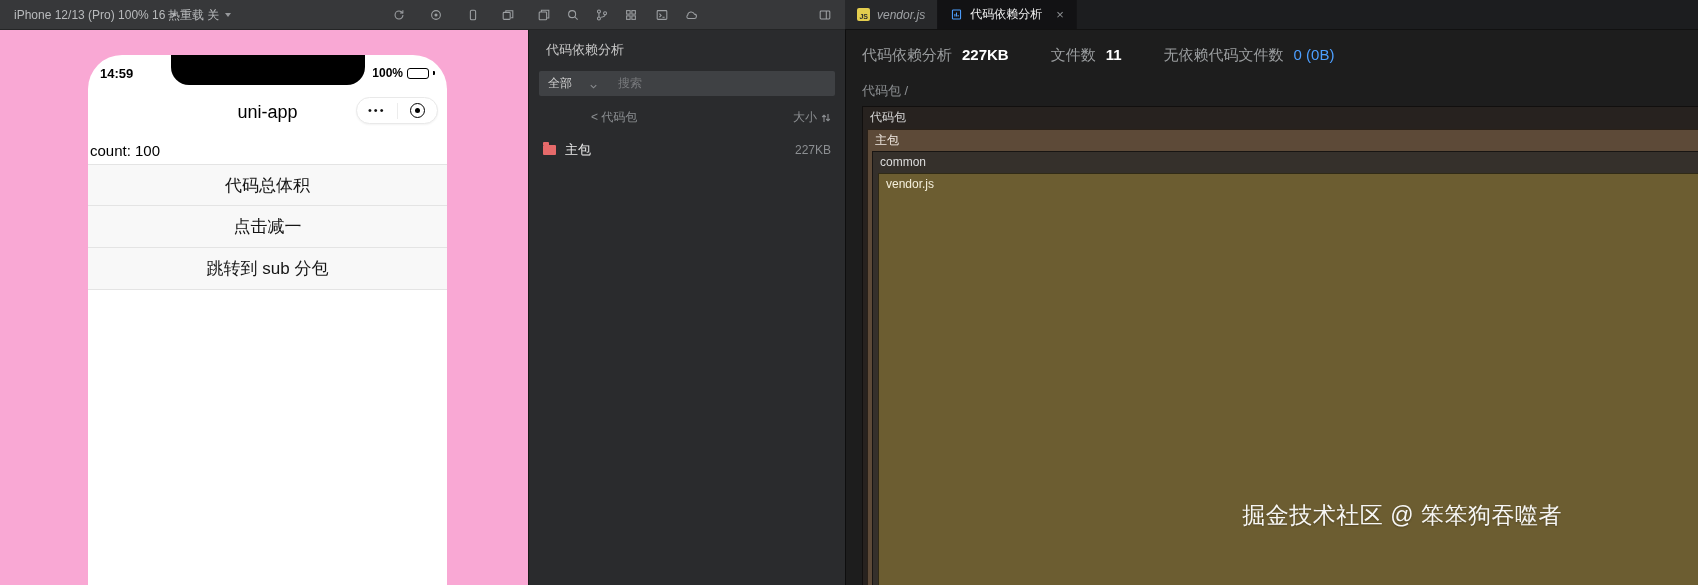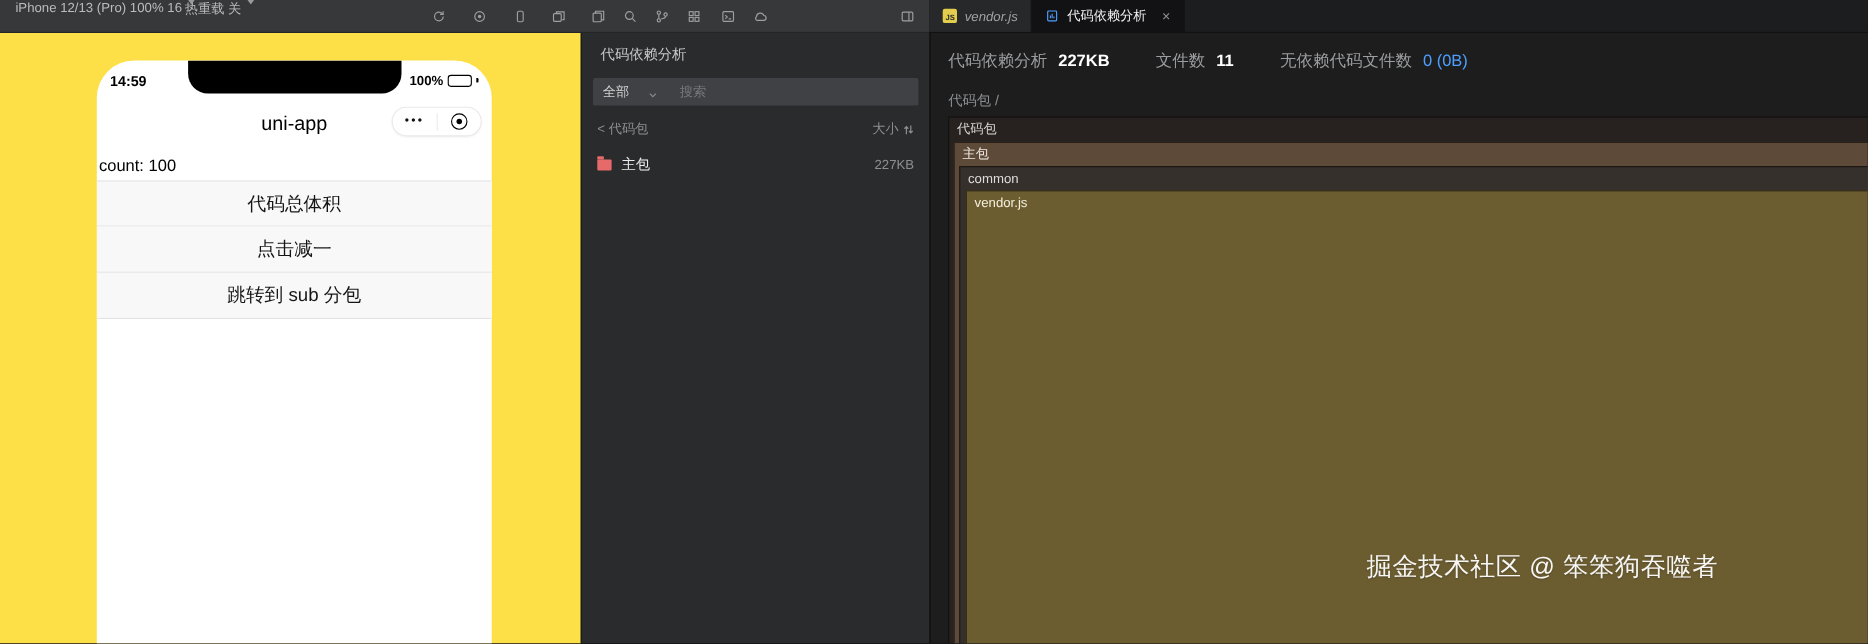"iPhone 12/13 (Pro) 100% 16" .tb-item { align-items: none -> center }
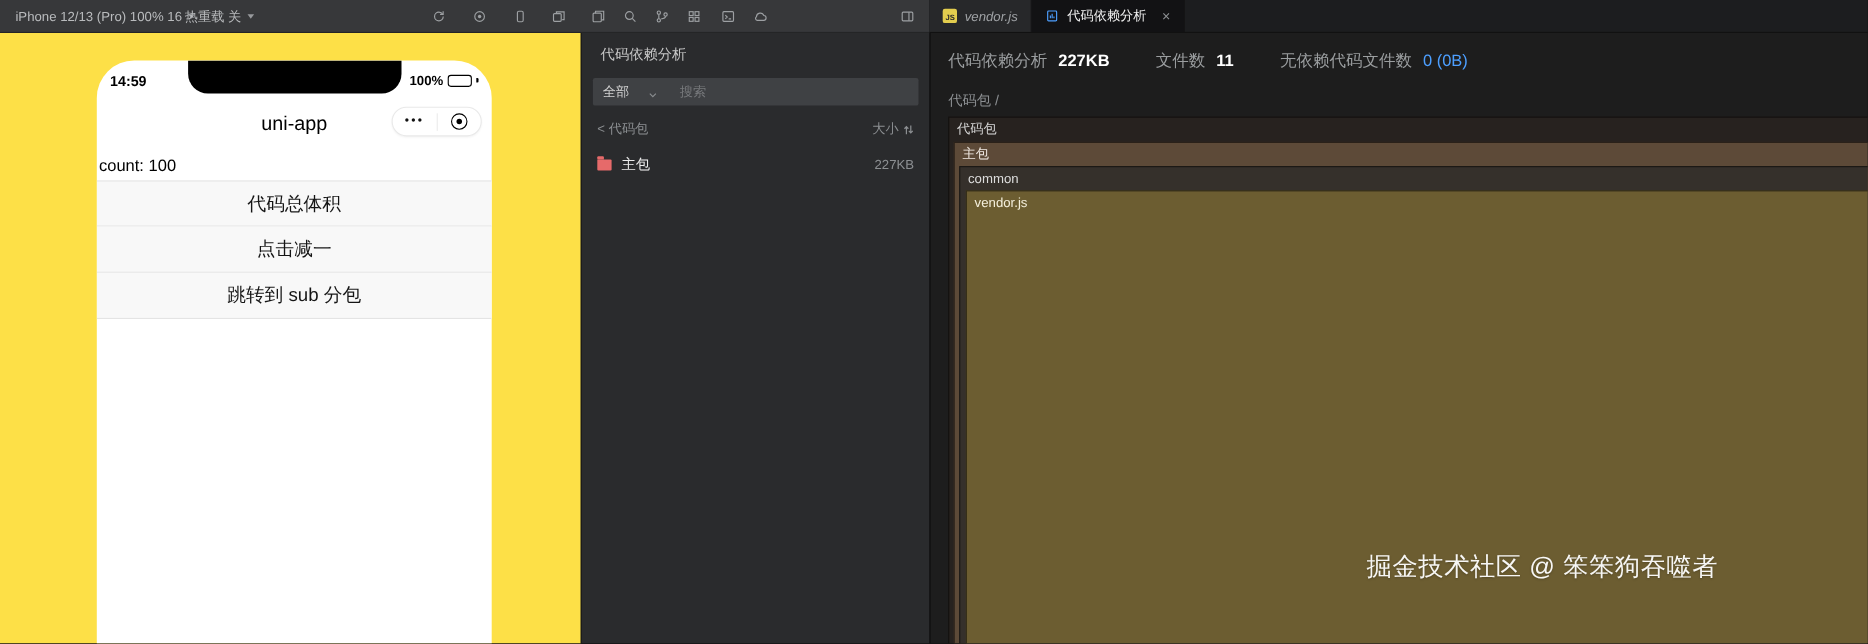"14:59" .sim-area { background: #fde047 -> #f9a8d4 }
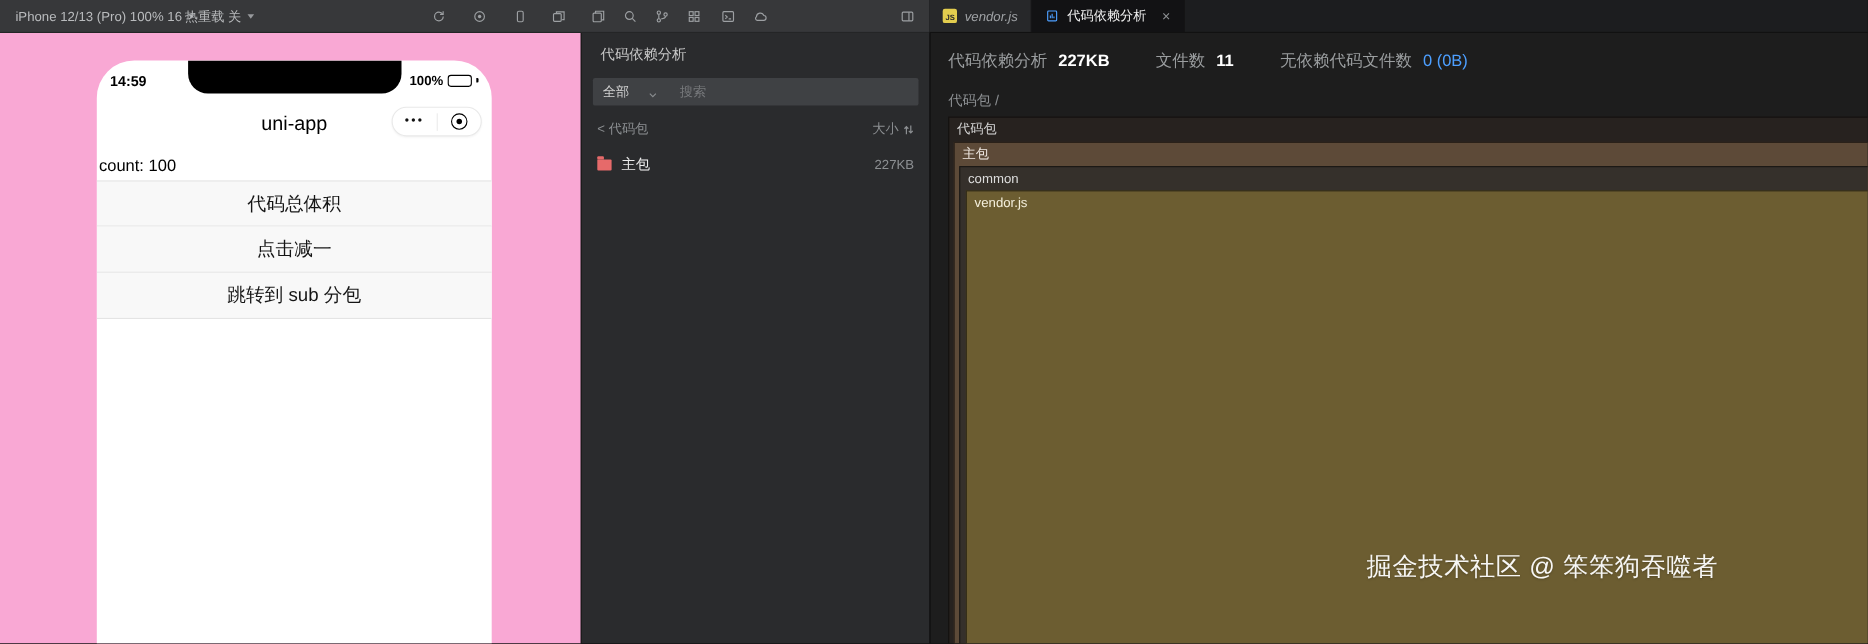"< 代码包" .dep-crumb { margin-left: none -> 48px }
